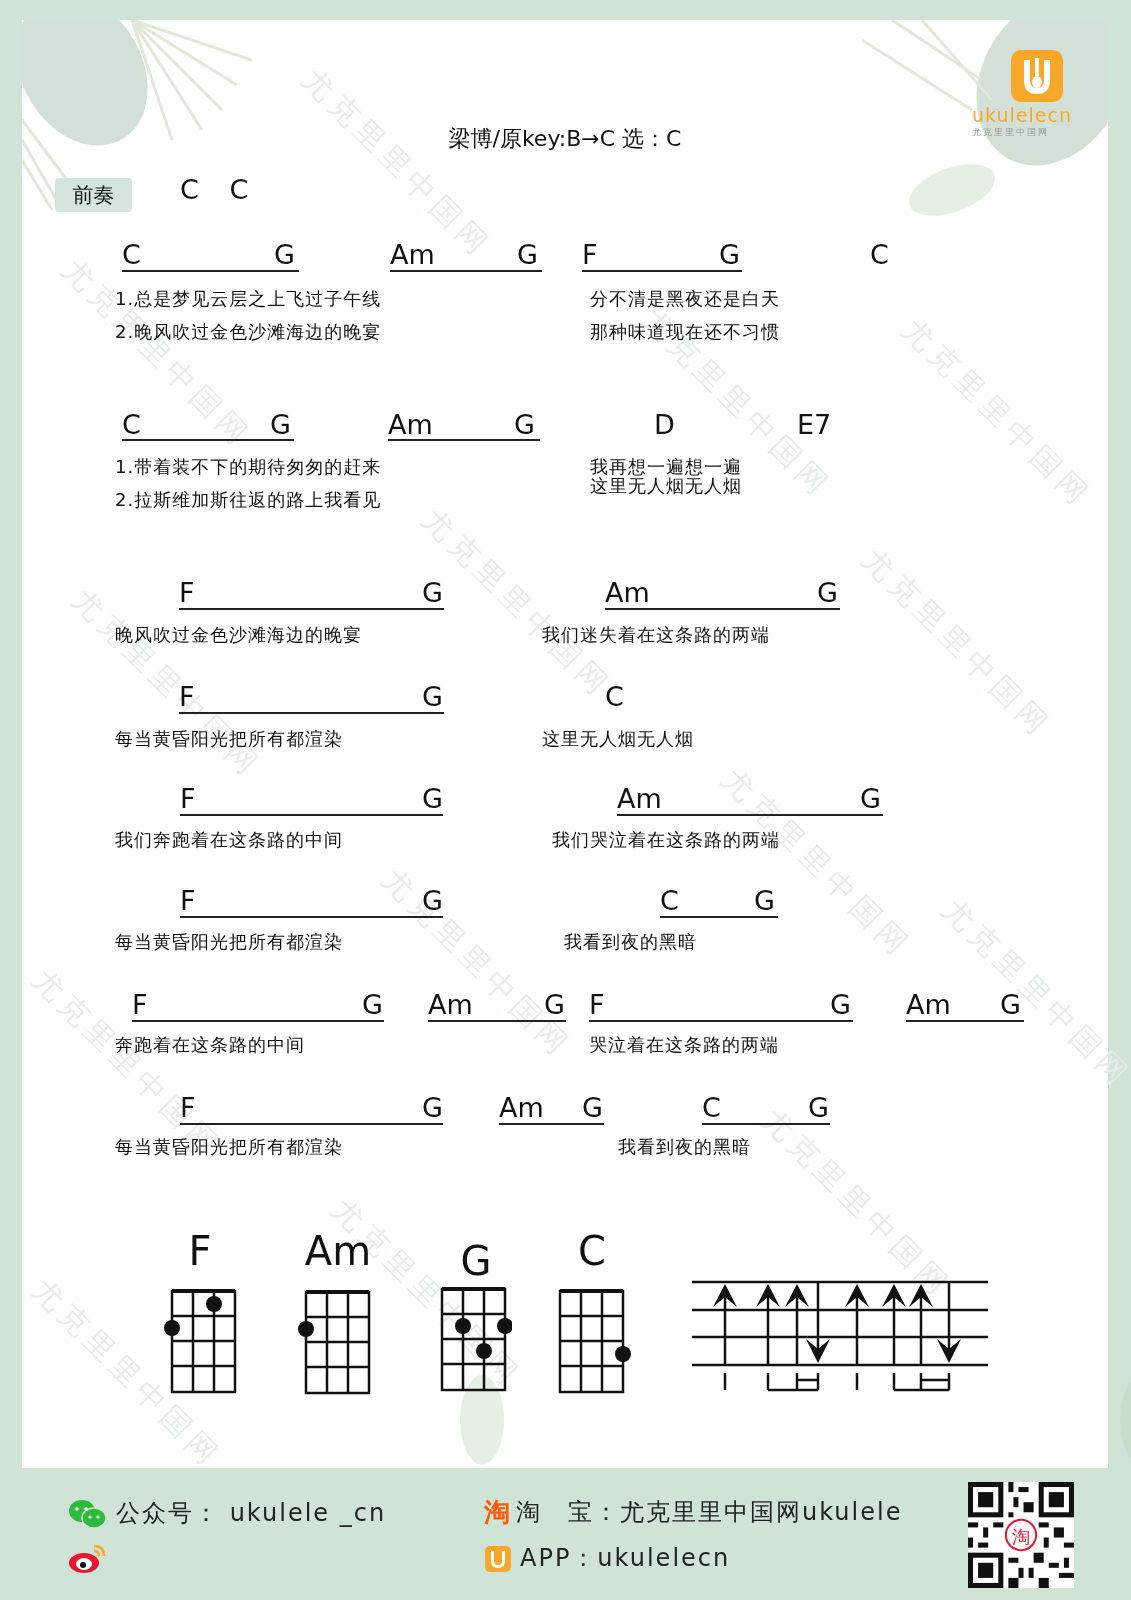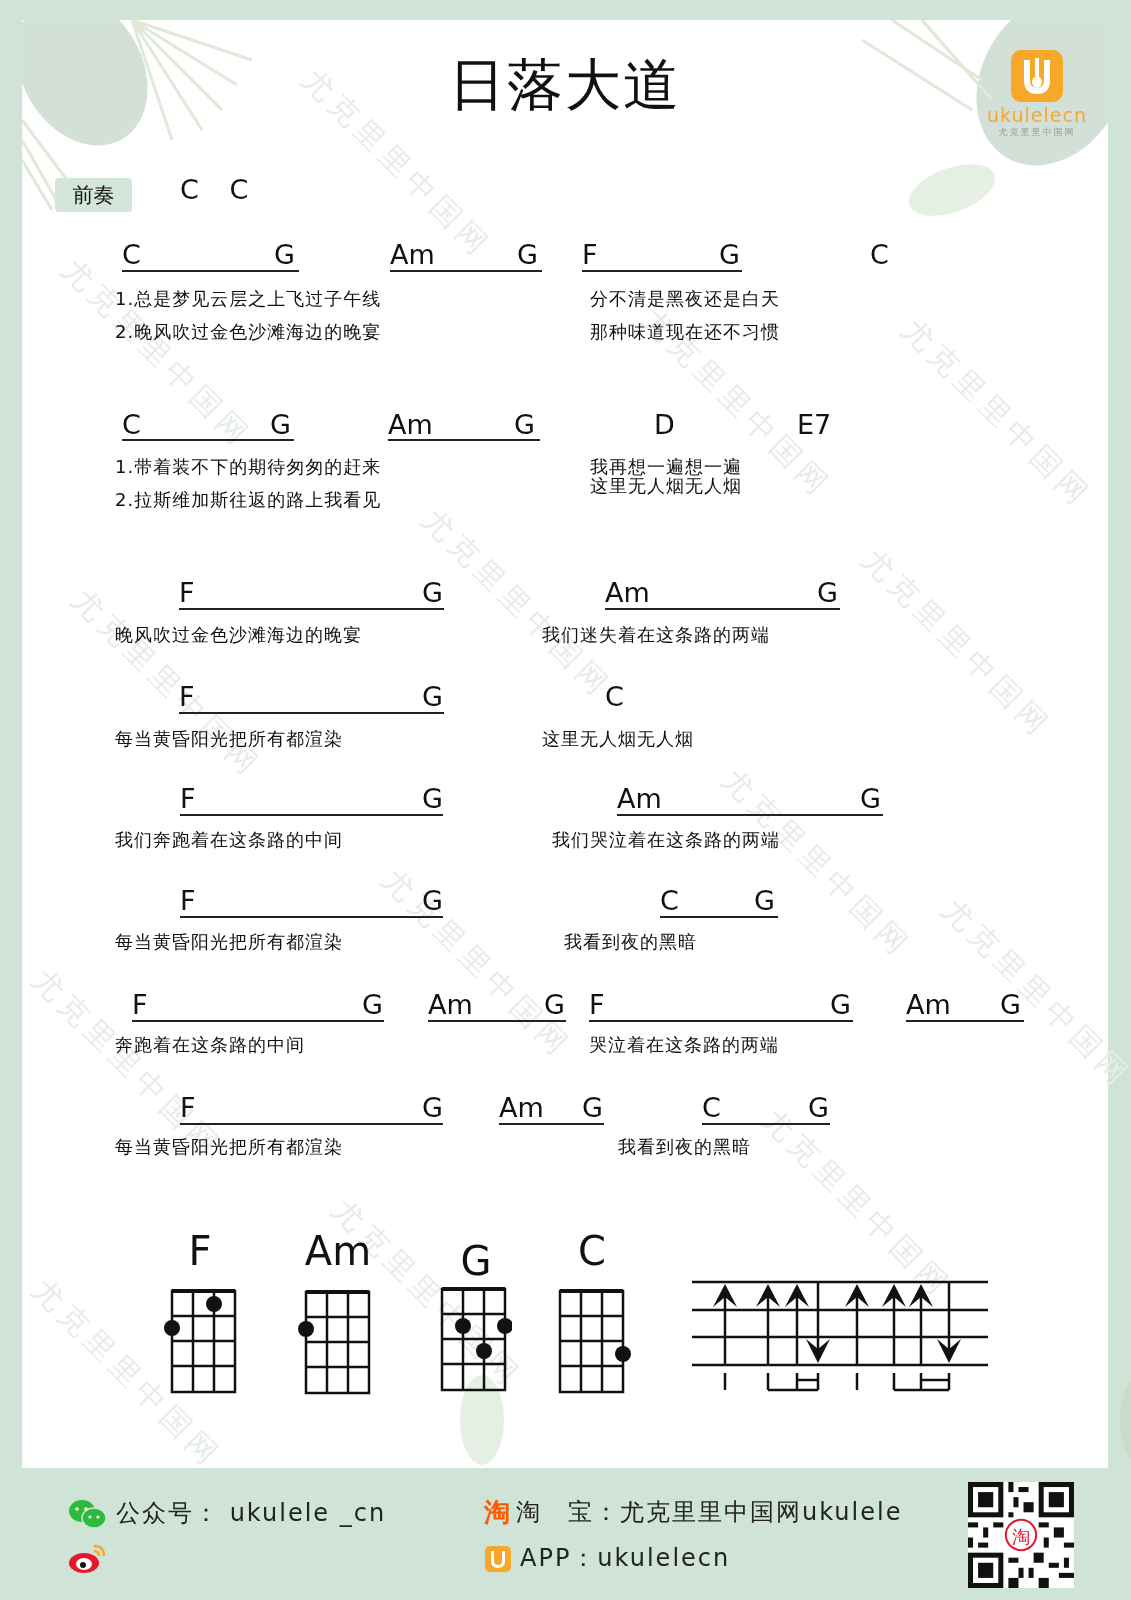"日落大道" div.title { html: <div>日落大道</div> -> none }
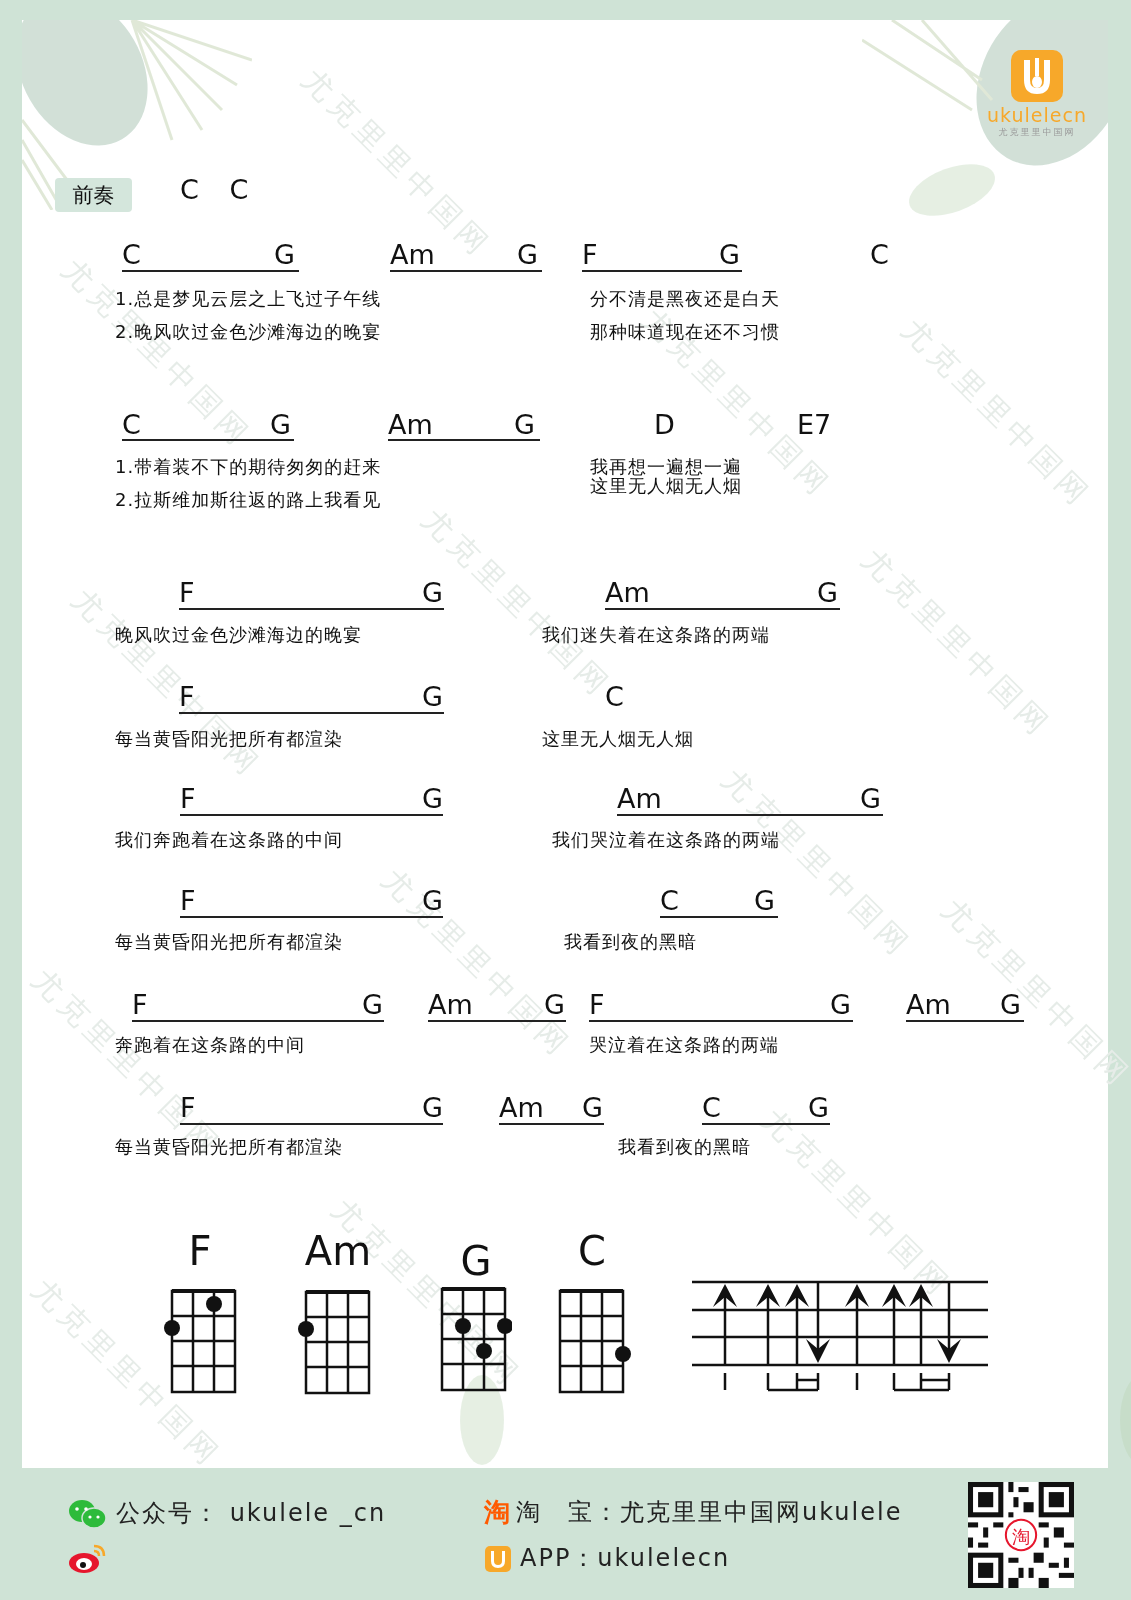"ukulelecn" .logo { text-align: center -> left }
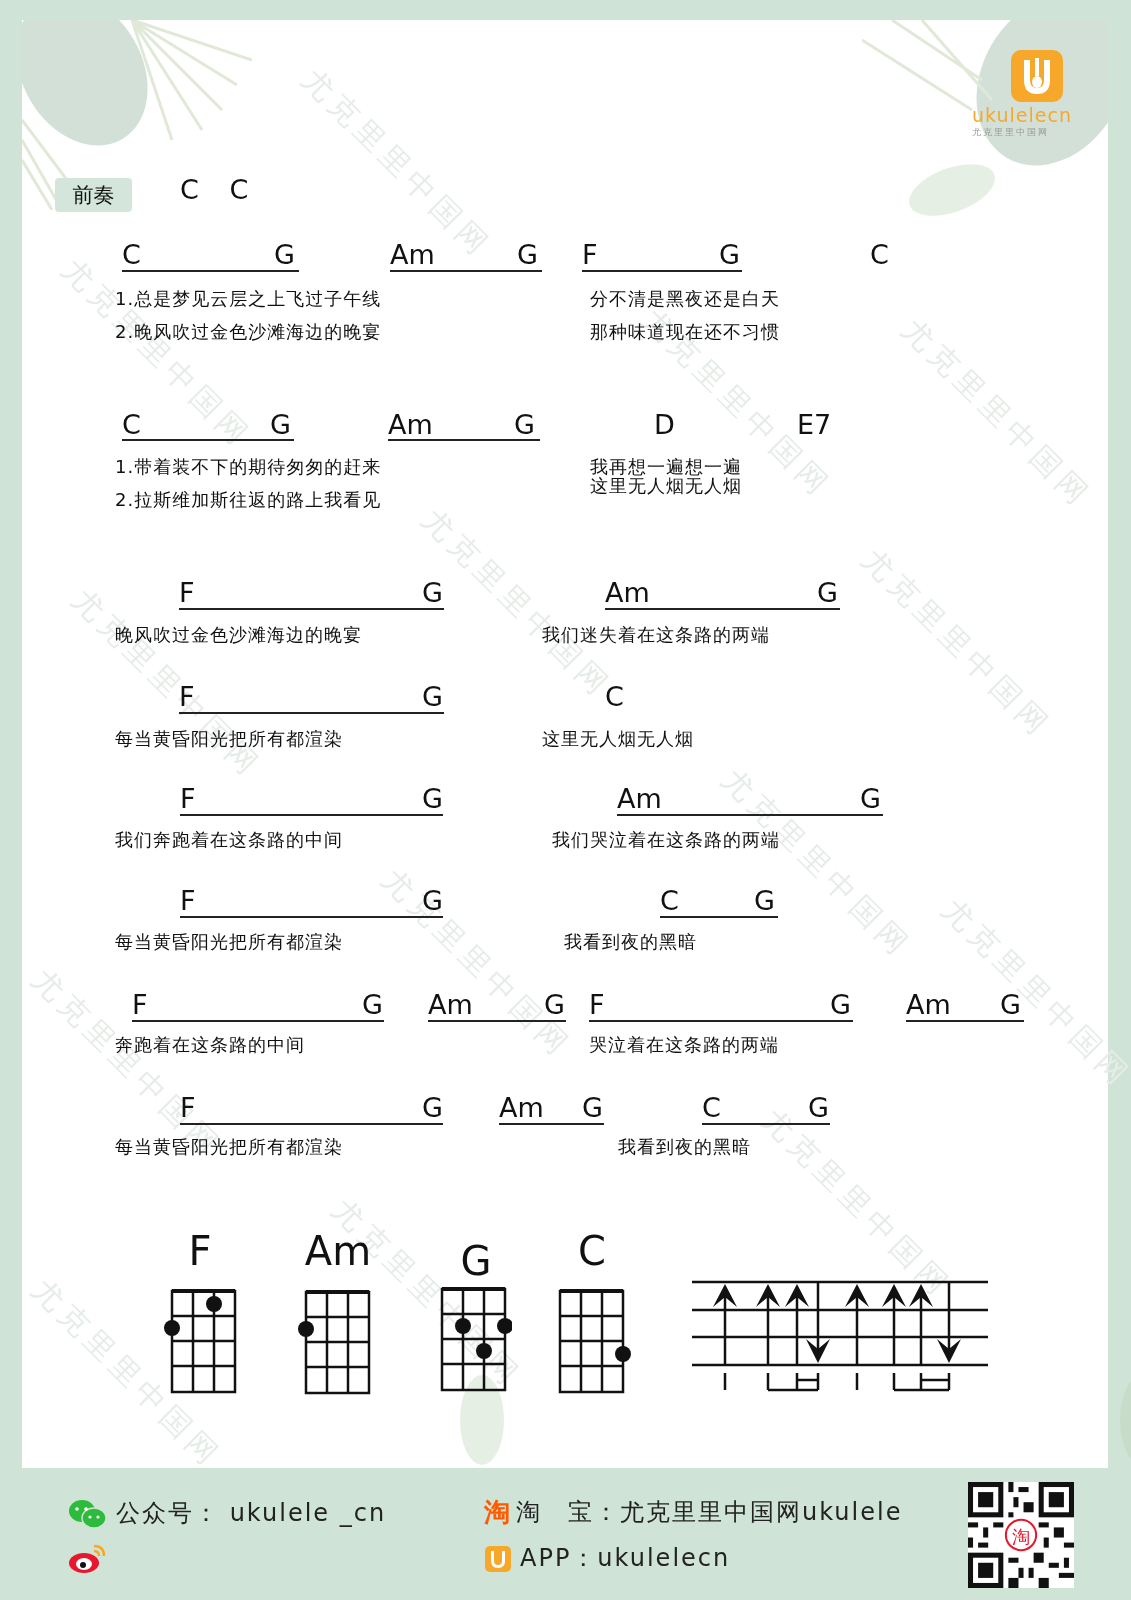"梁博/原key:B→C 选：C" div.subtitle { html: none -> <div>梁博/原key:B→C 选：C</div> }
